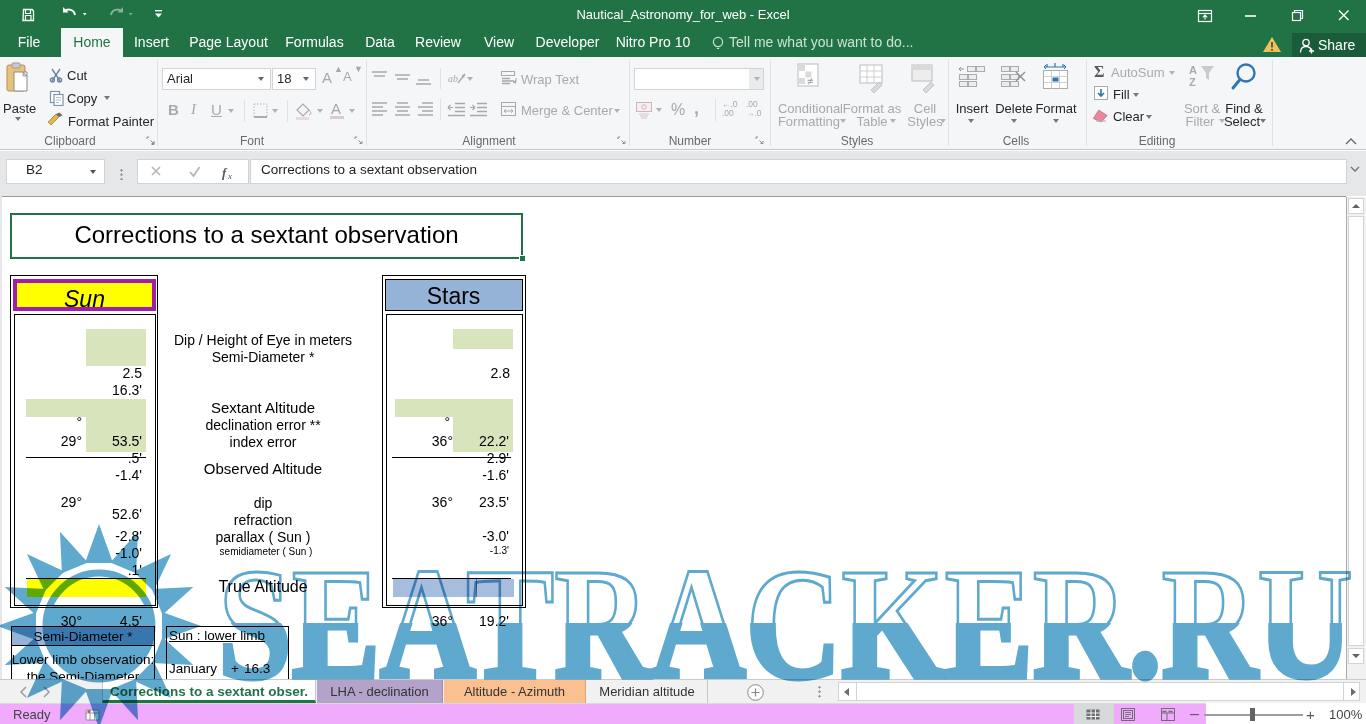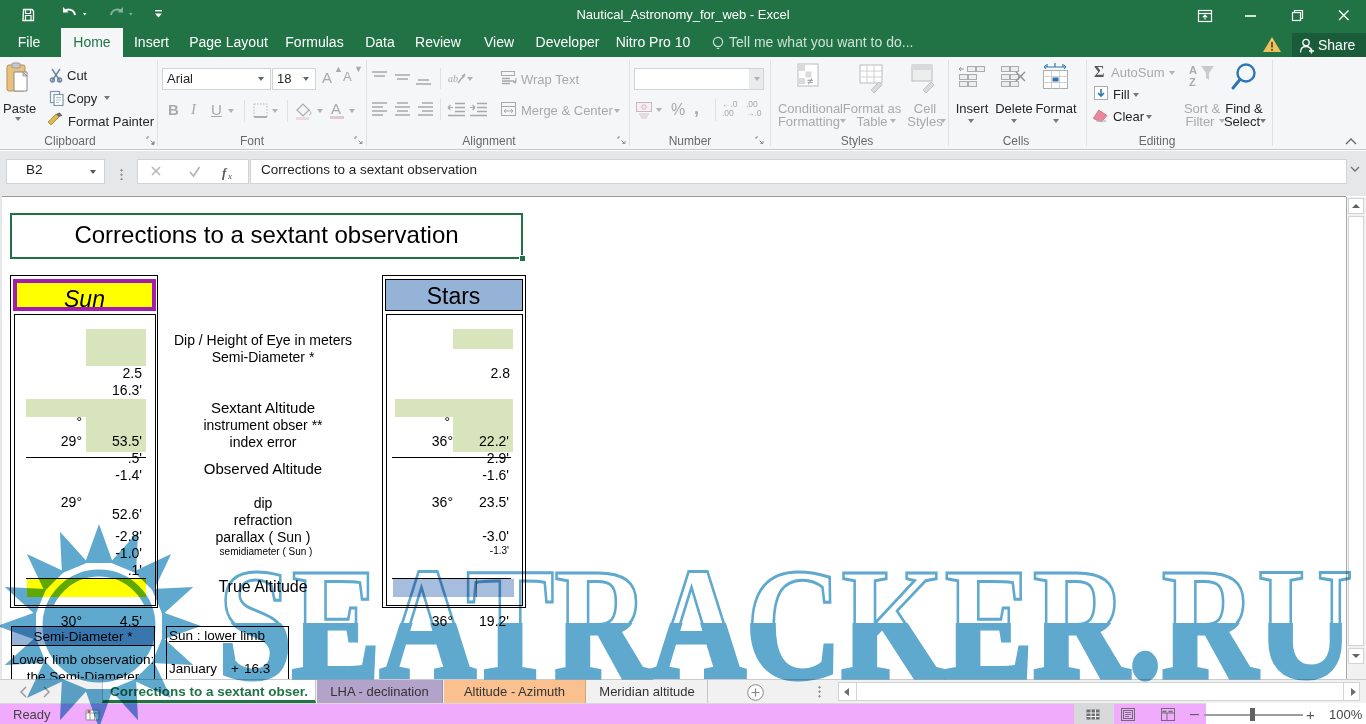"instrument obser **" div.cell { text: instrument obser -> declination error }
